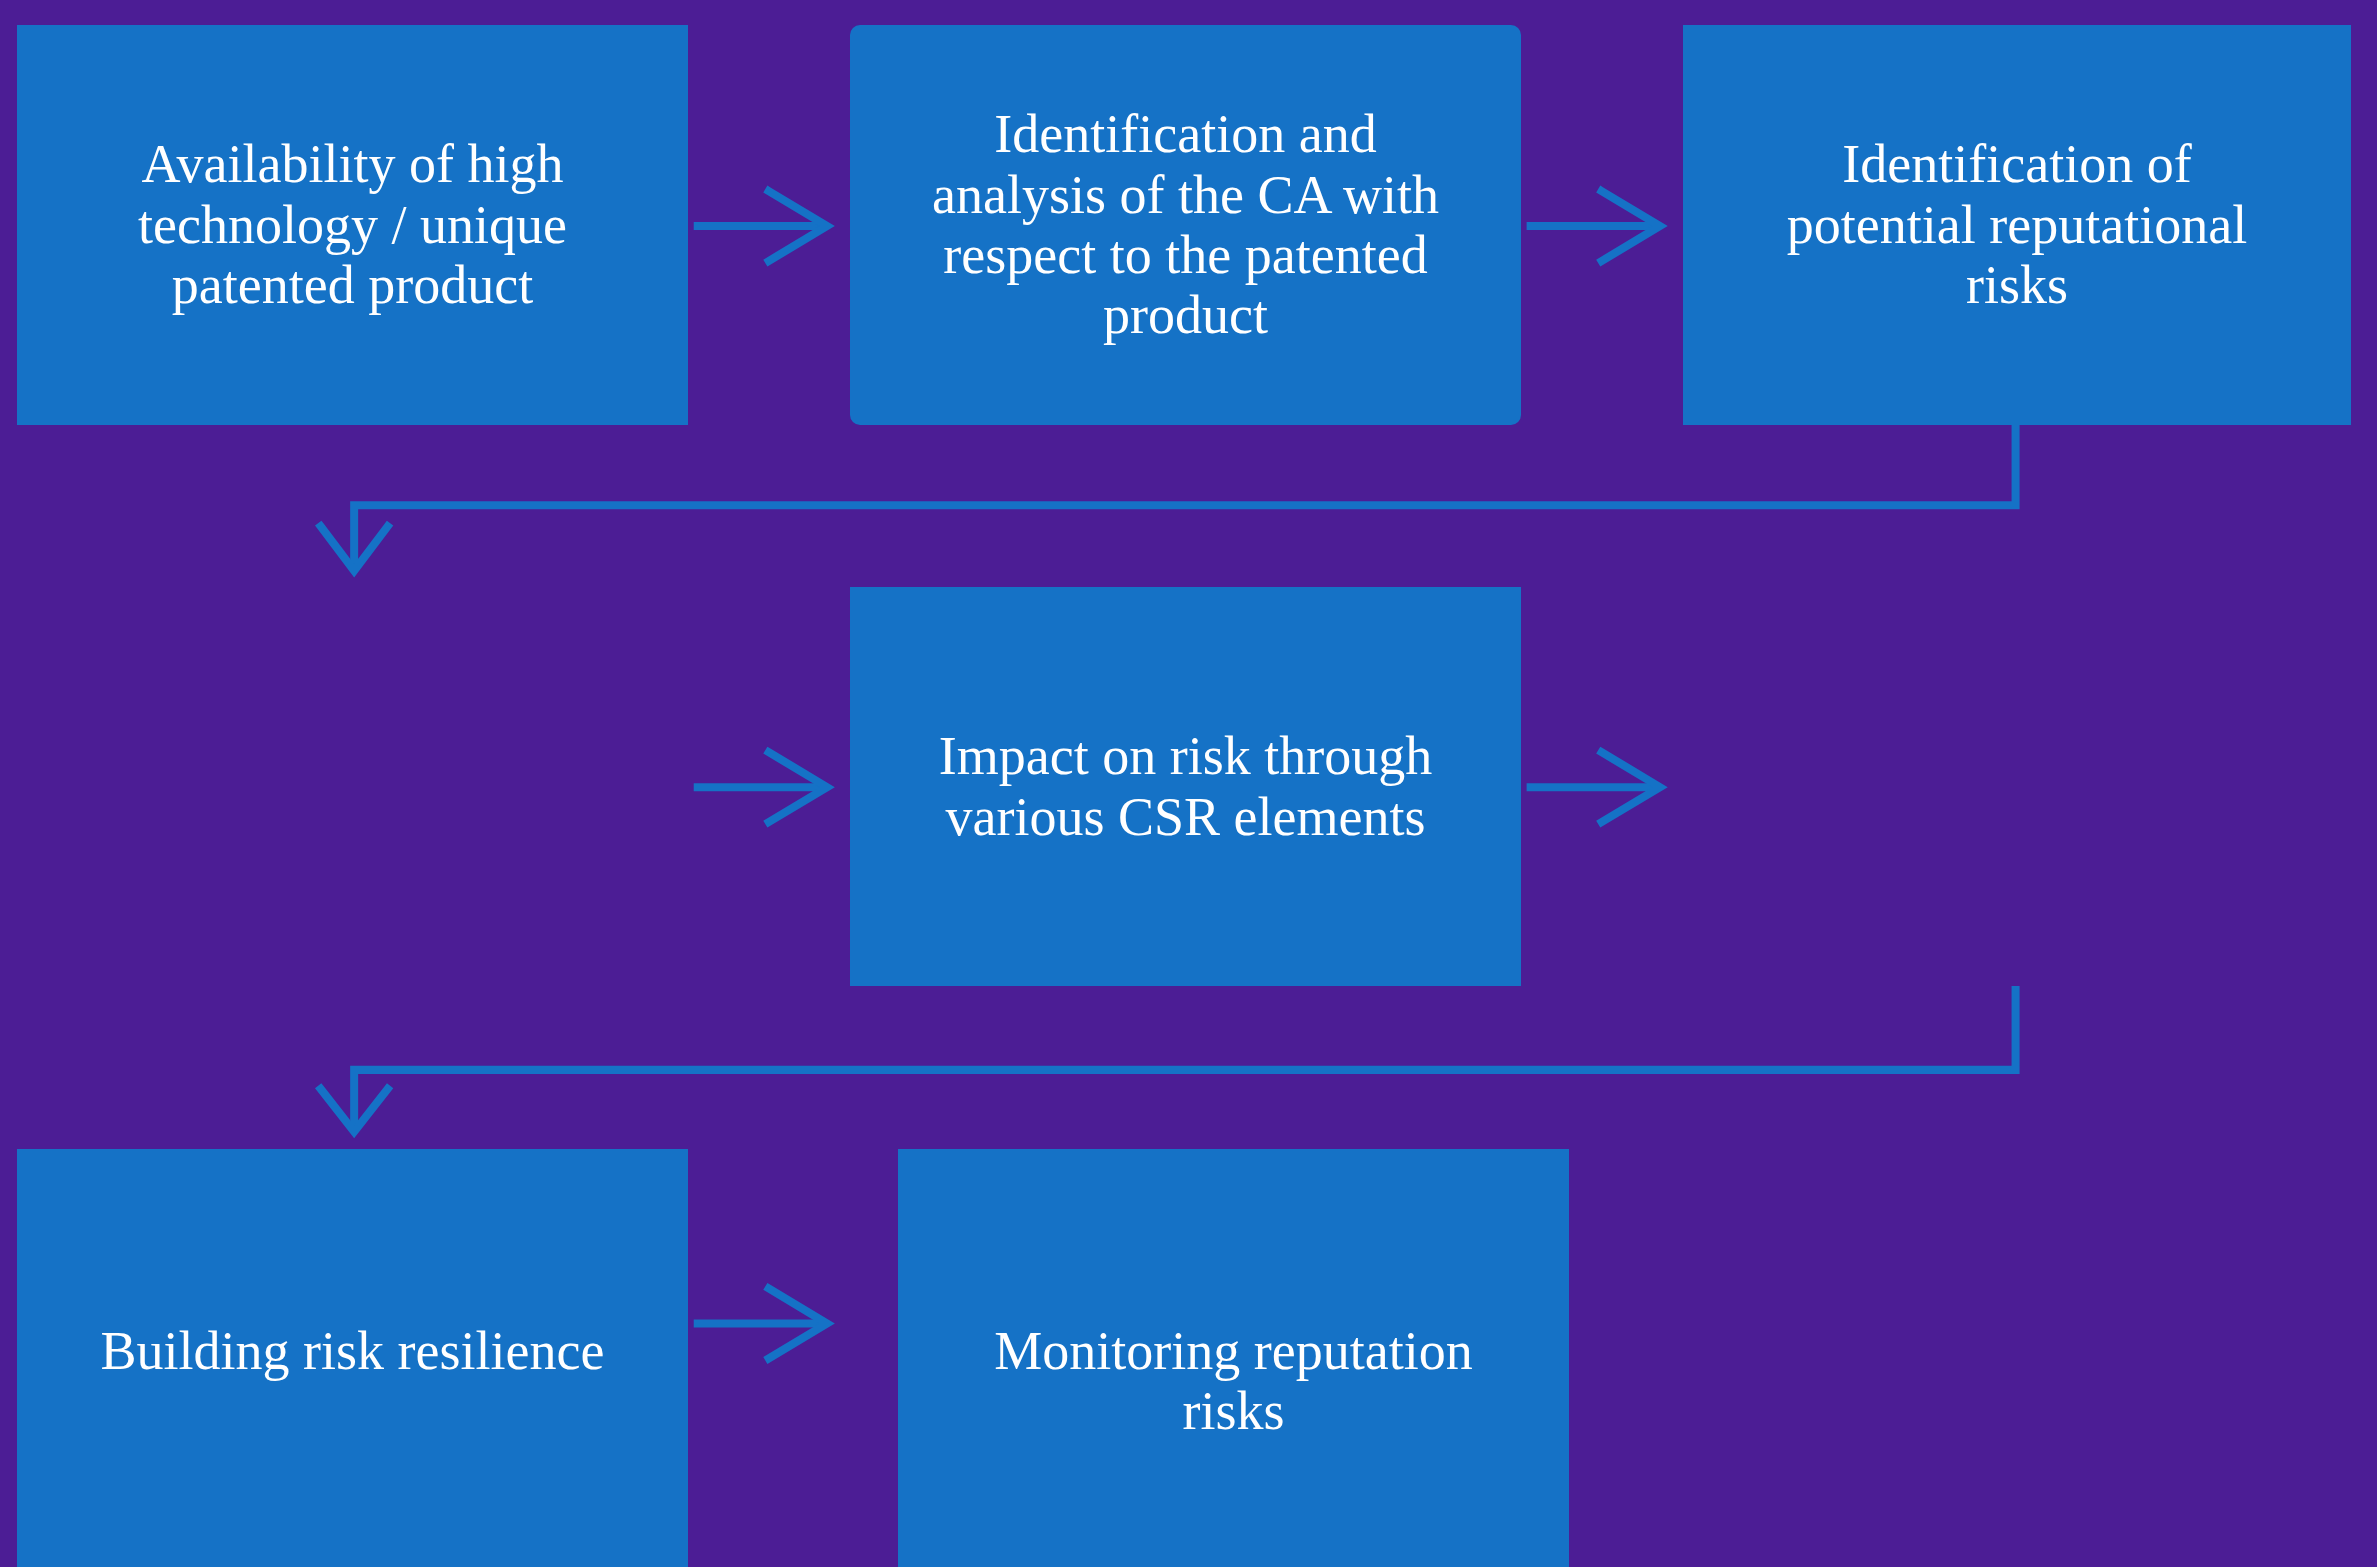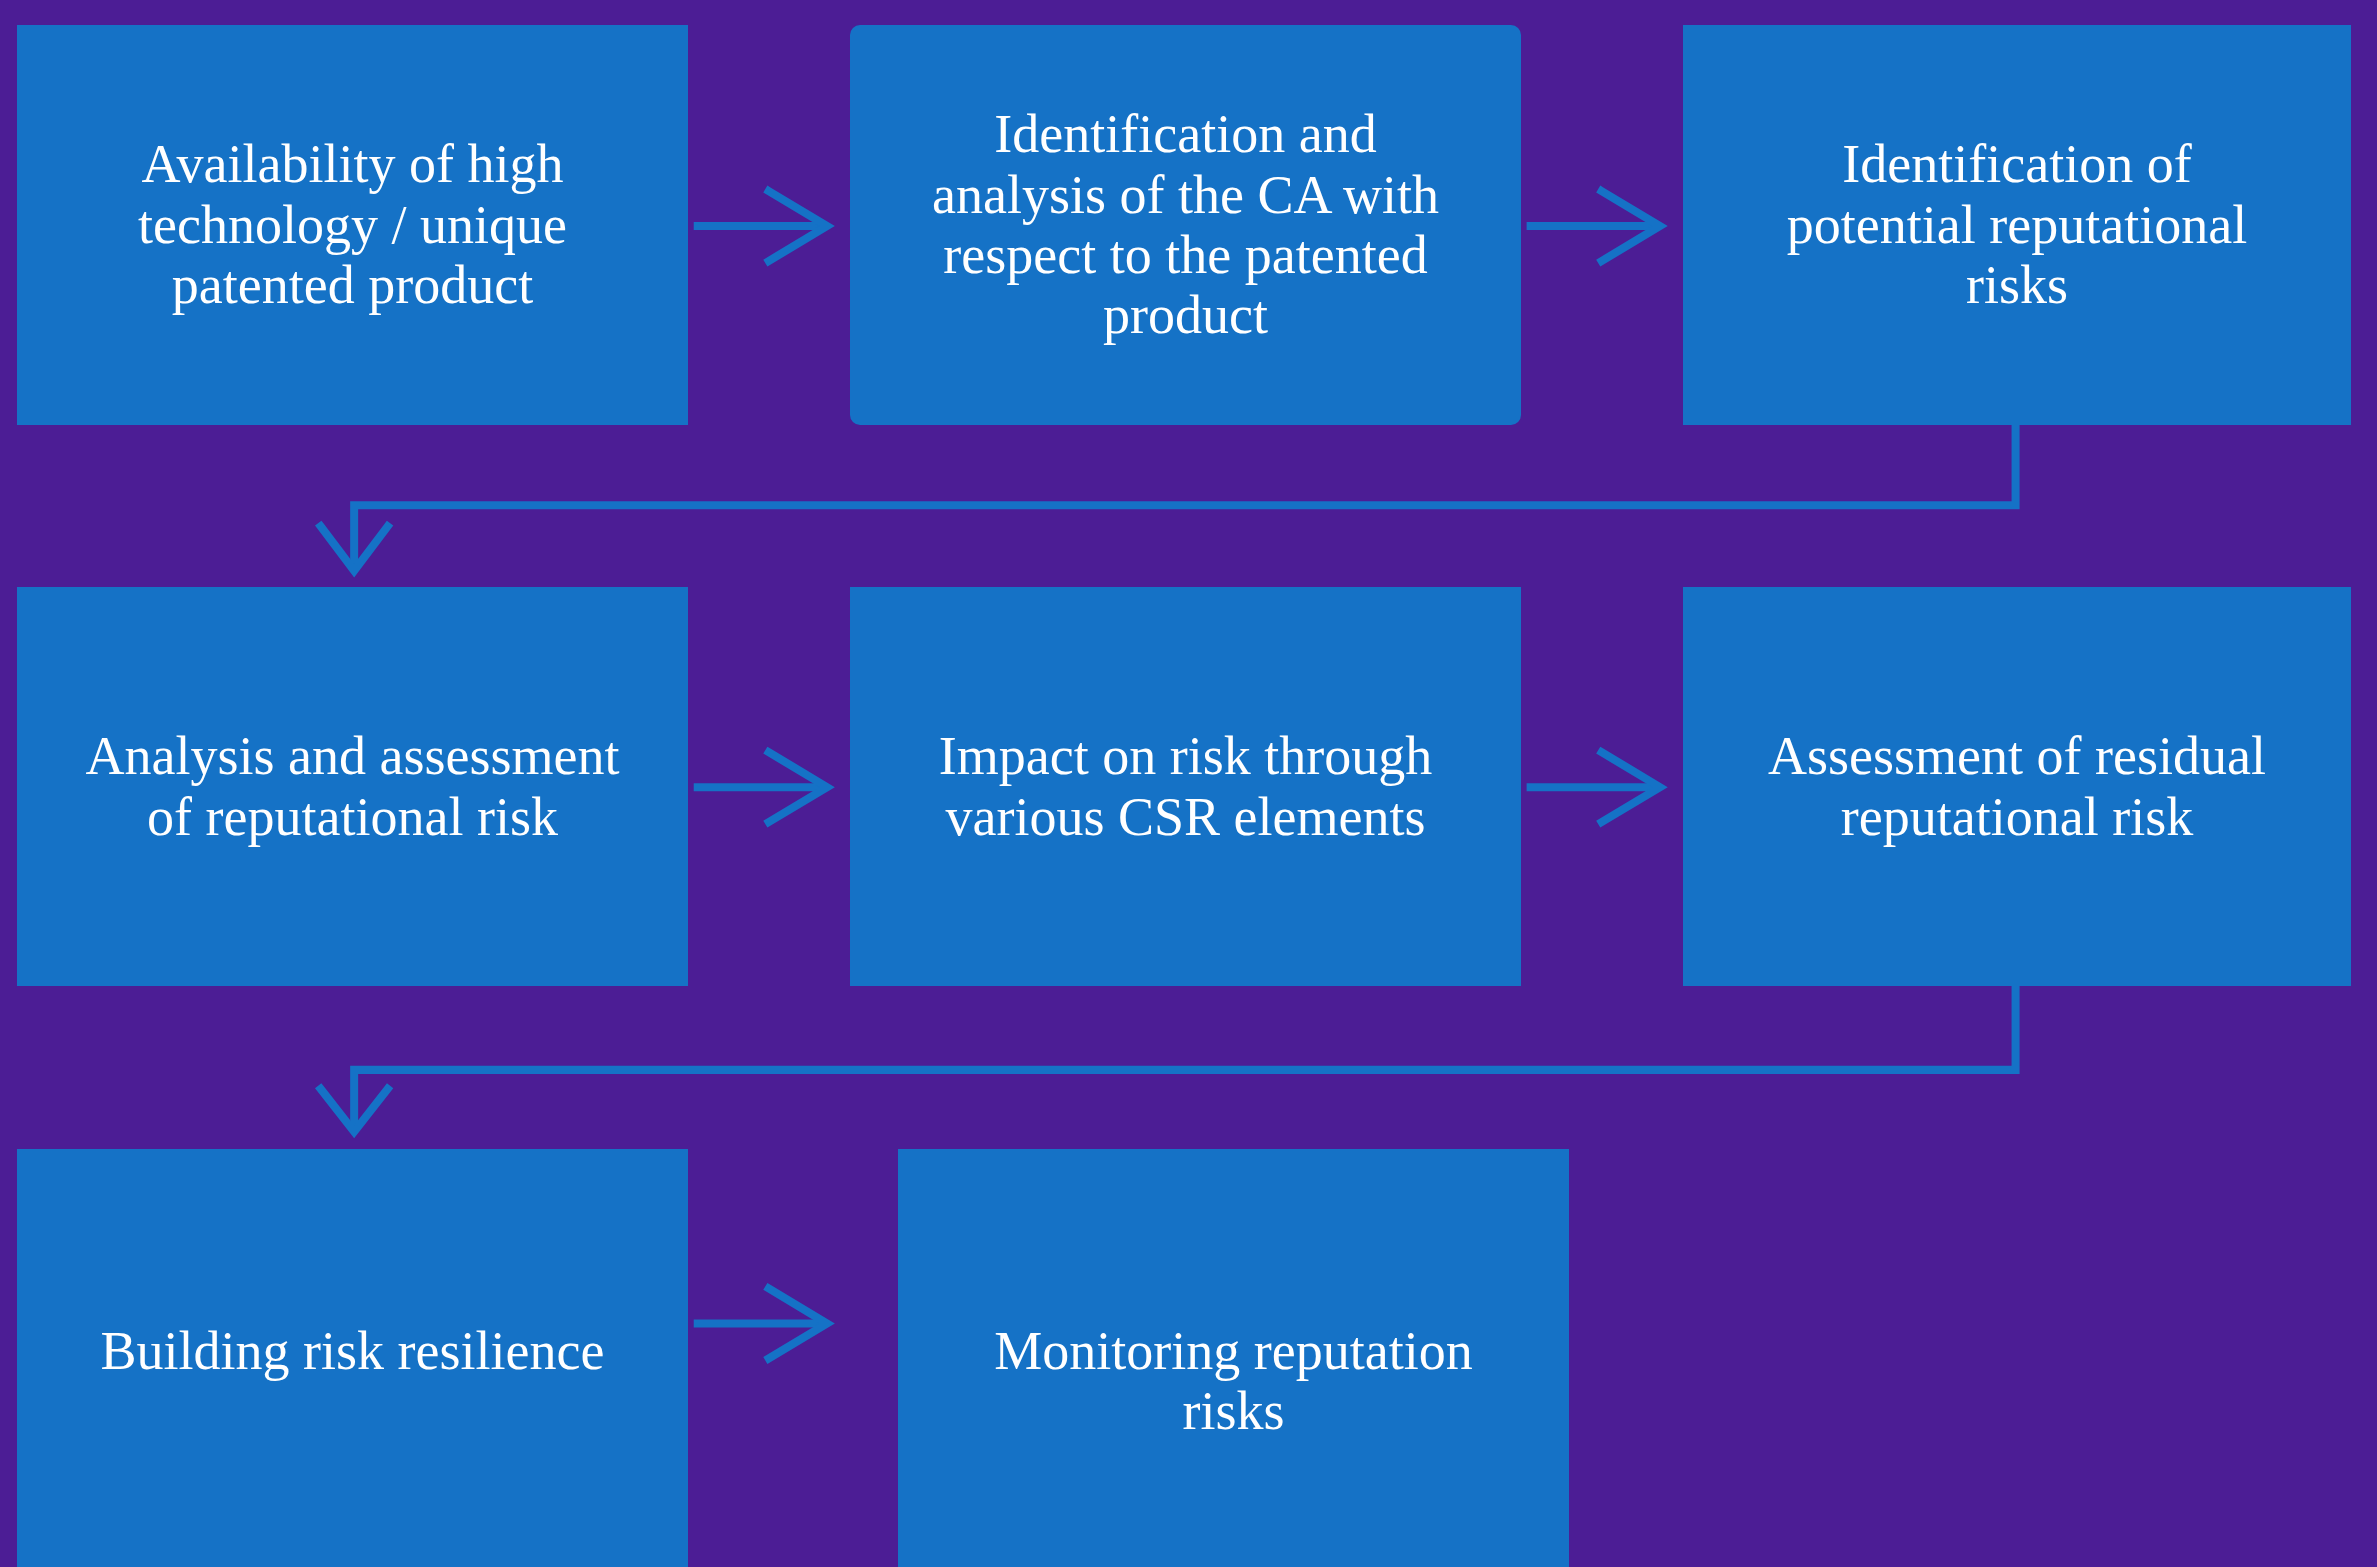"Analysis and assessment" div.node { html: <div> <div>Analysis and assessment of reputational risk</div> </div> -> none }
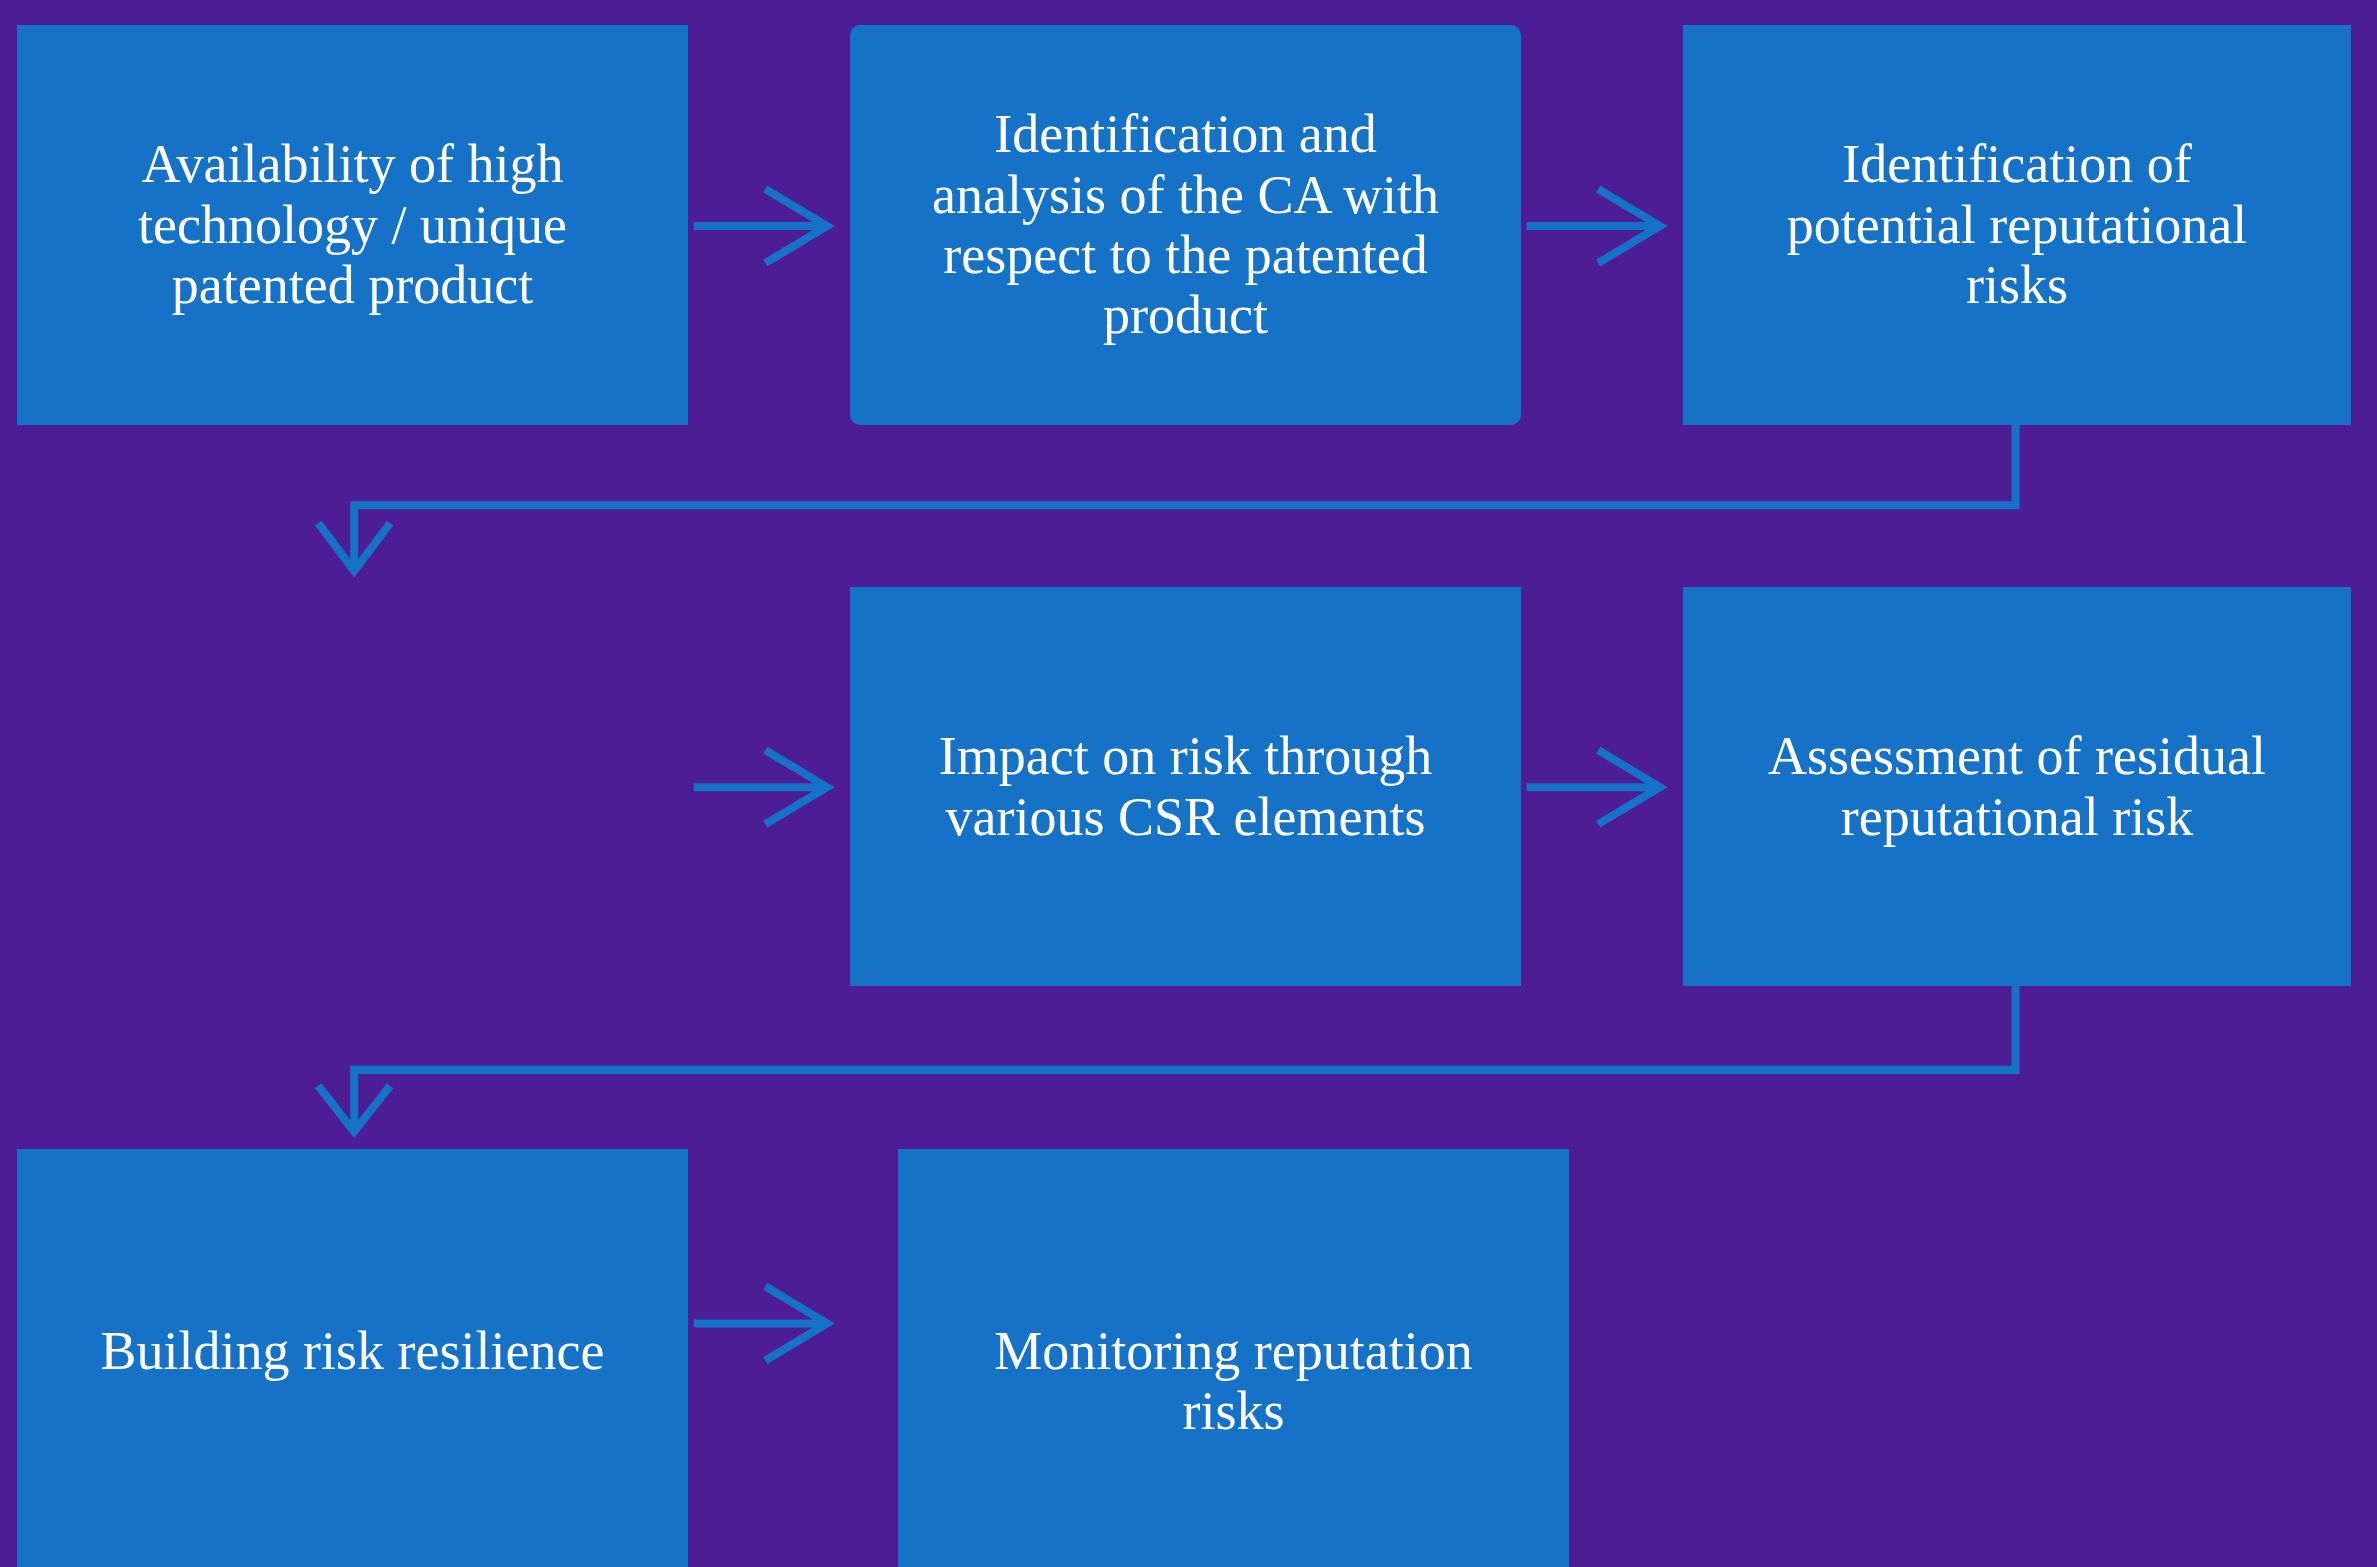"Assessment of residual" div.node { html: <div> <div>Assessment of residual reputational risk</div> </div> -> none }
